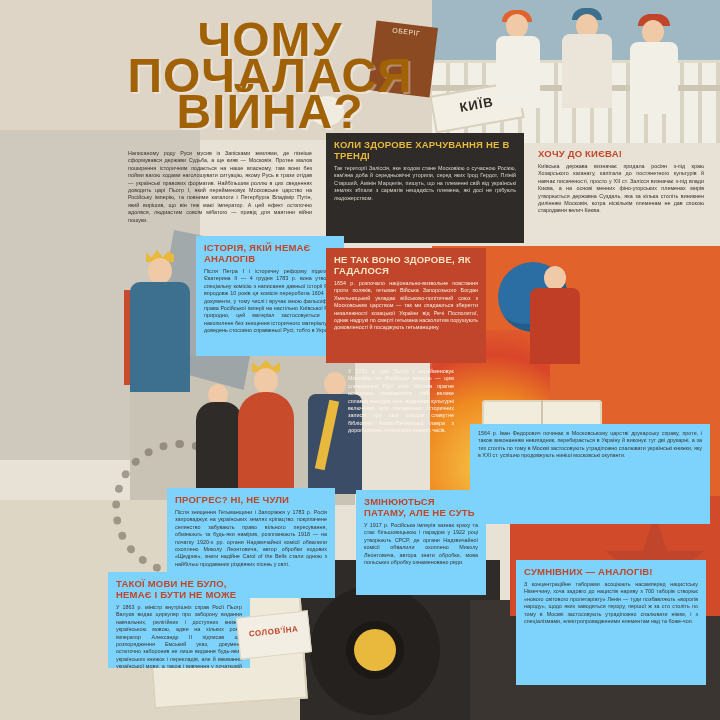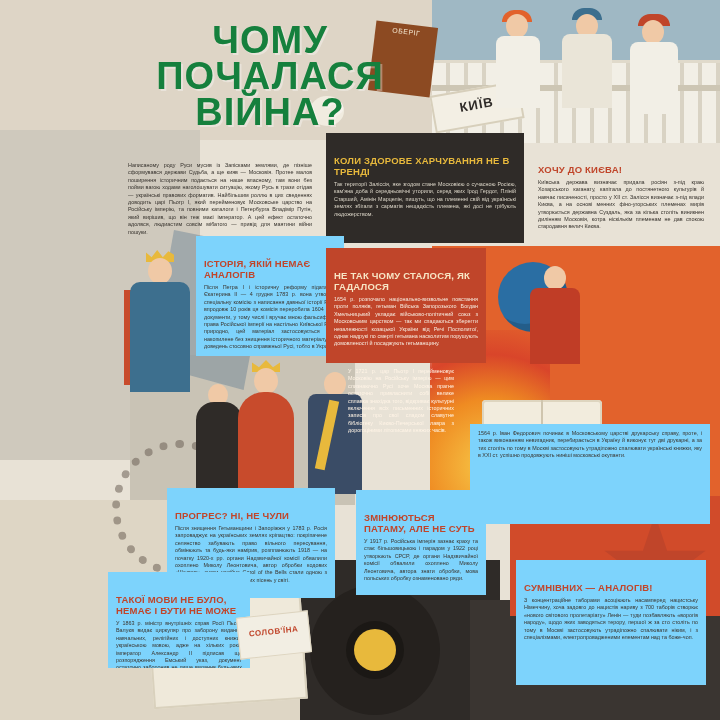"ЧОМУ ПОЧАЛАСЯ ВІЙНА?" .title { color: #15803d -> #a16207; font-size: 38px -> 48px }
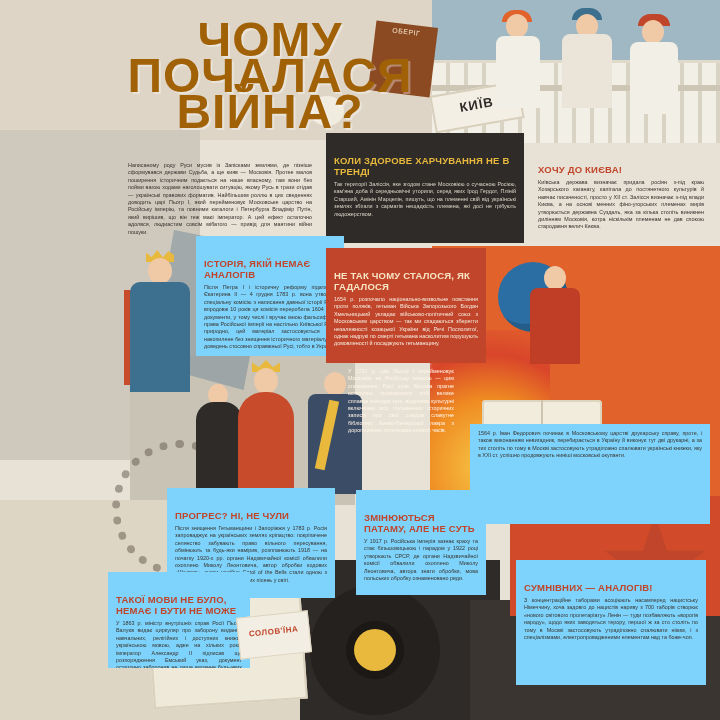"КОЛИ ЗДОРОВЕ ХАРЧУВАННЯ НЕ В" .card h3 { margin: 16px 0 4px 0 -> 0 0 4px 0 }
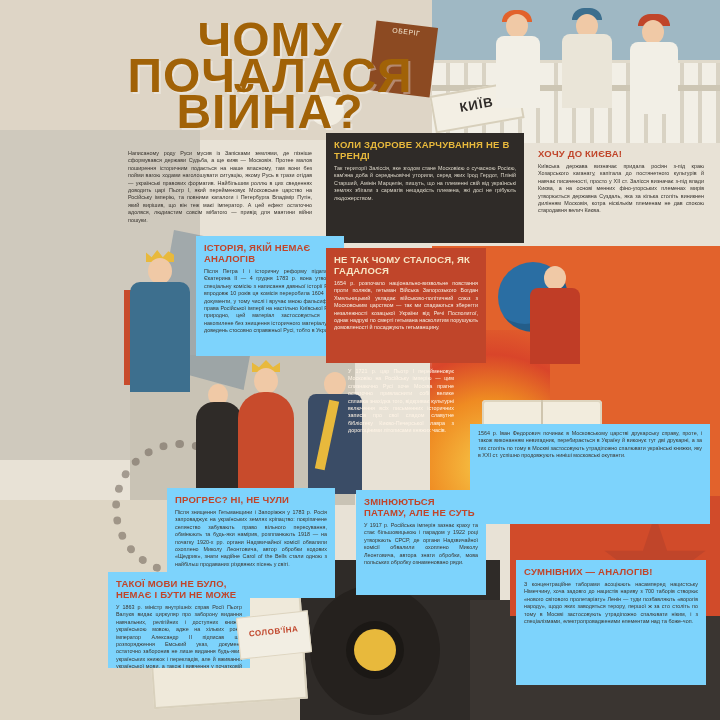"НЕ ТАК ЧОМУ СТАЛОСЯ, ЯК" h3 { text: ЧОМУ СТАЛОСЯ -> ВОНО ЗДОРОВЕ }
